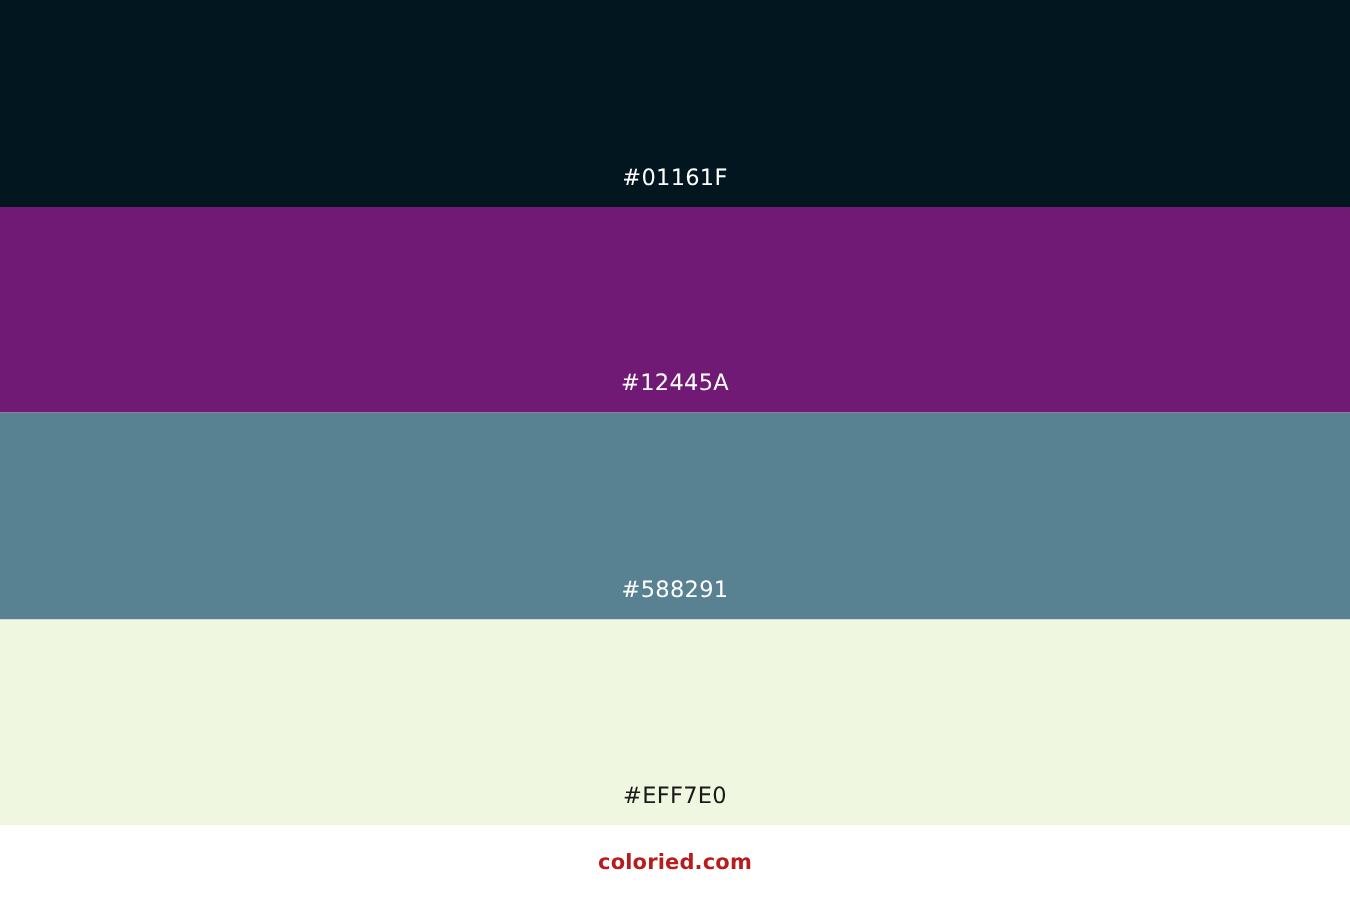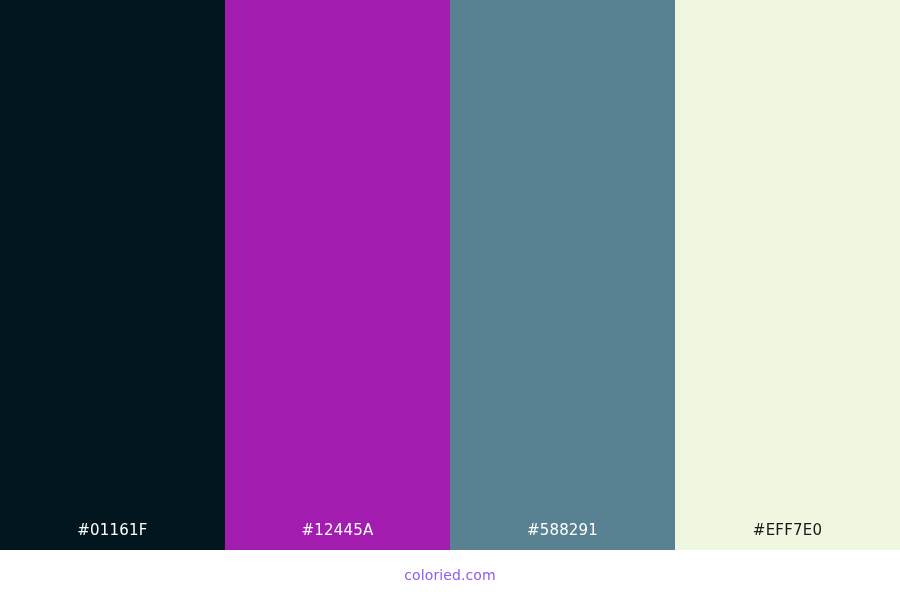"#01161F" #swatch-strip { flex-direction: none -> column }
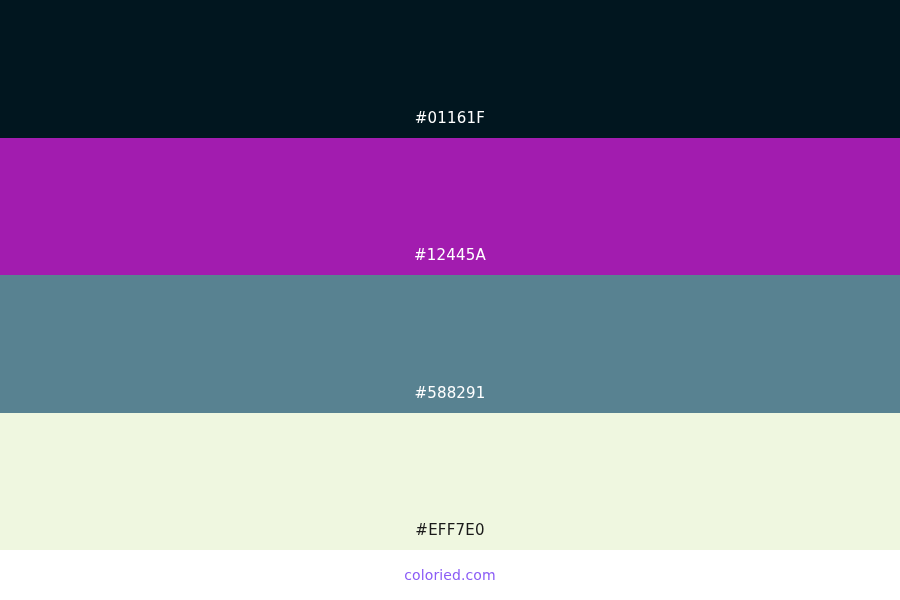"#12445A" div.swatch { background-color: #a21caf -> #701a75 }
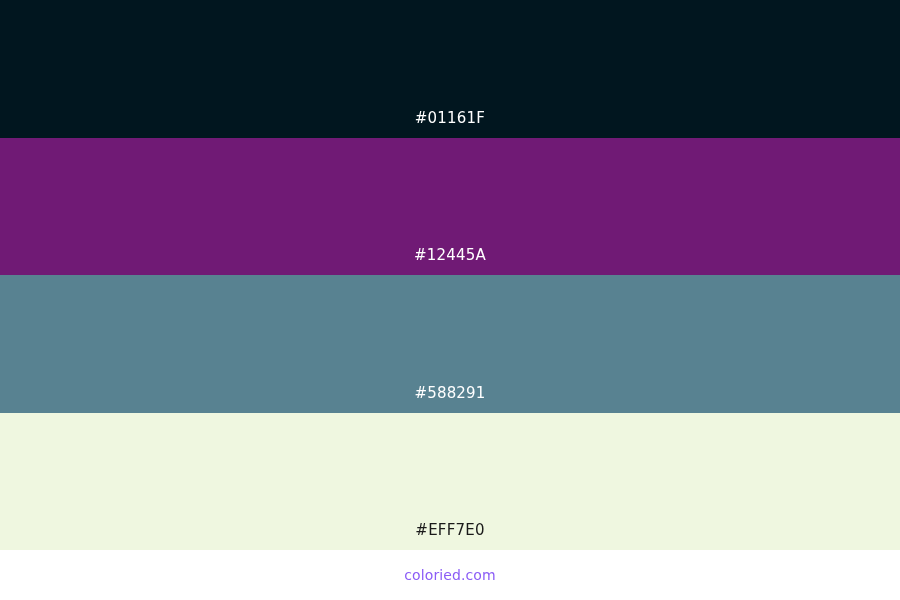"coloried.com" #site-credit { color: #8b5cf6 -> #b91c1c; font-weight: normal -> bold }
